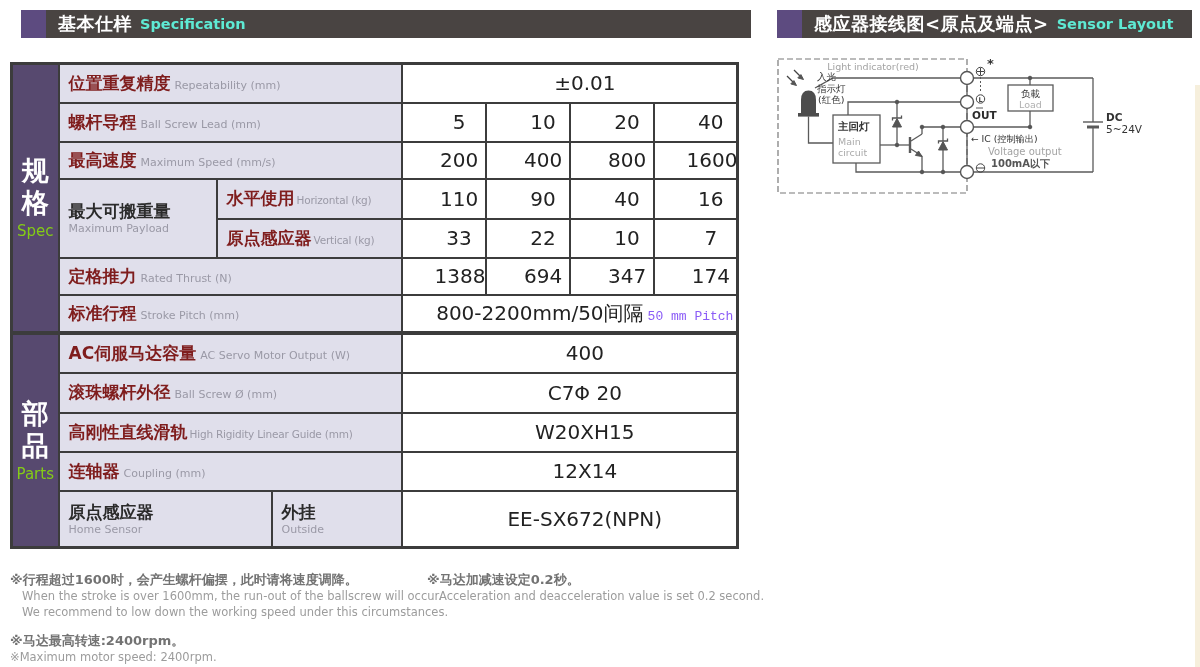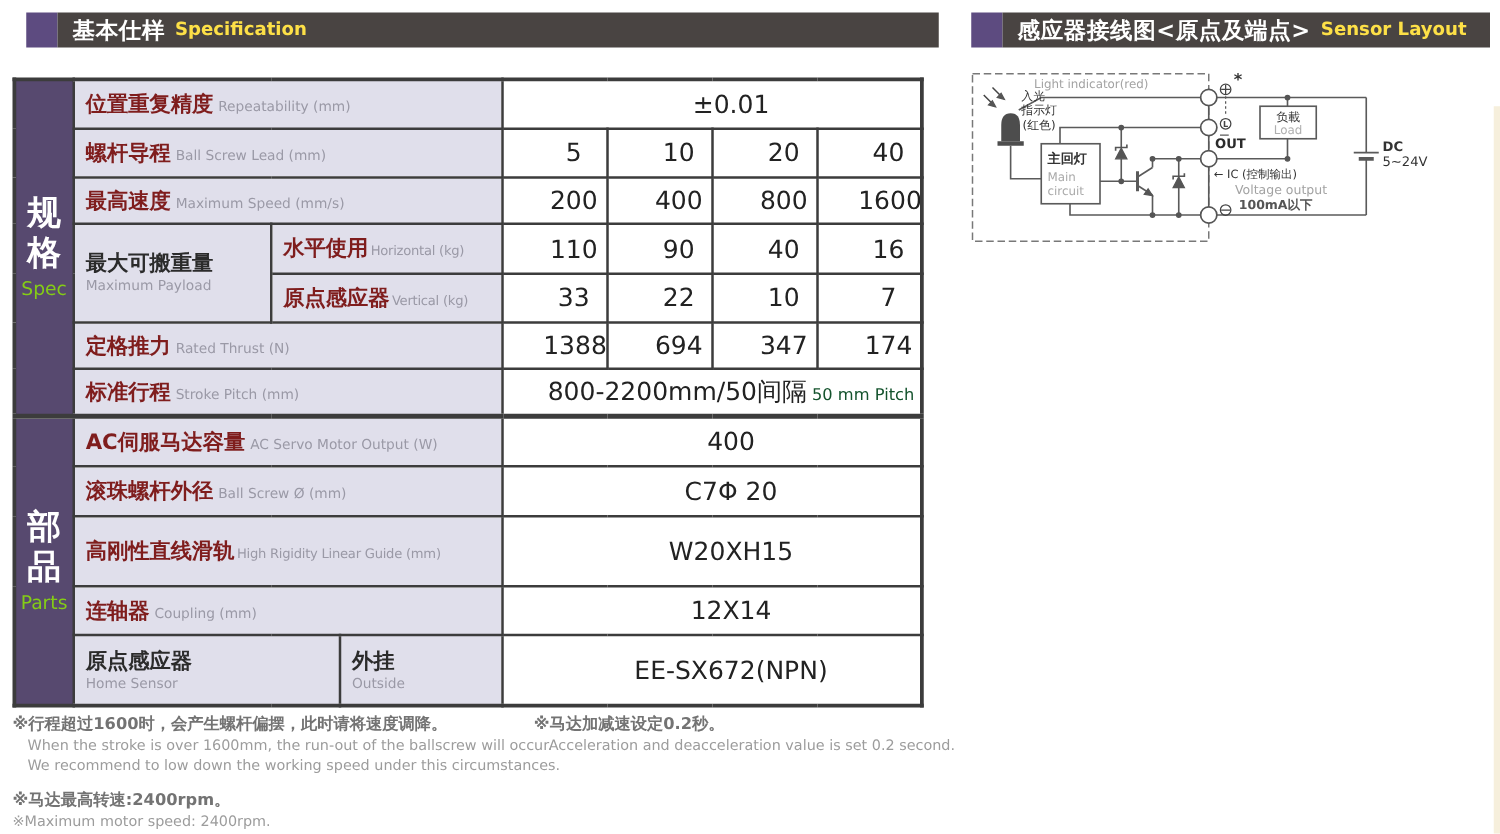"Specification" .hdr-en { color: #fde047 -> #5eead4 }
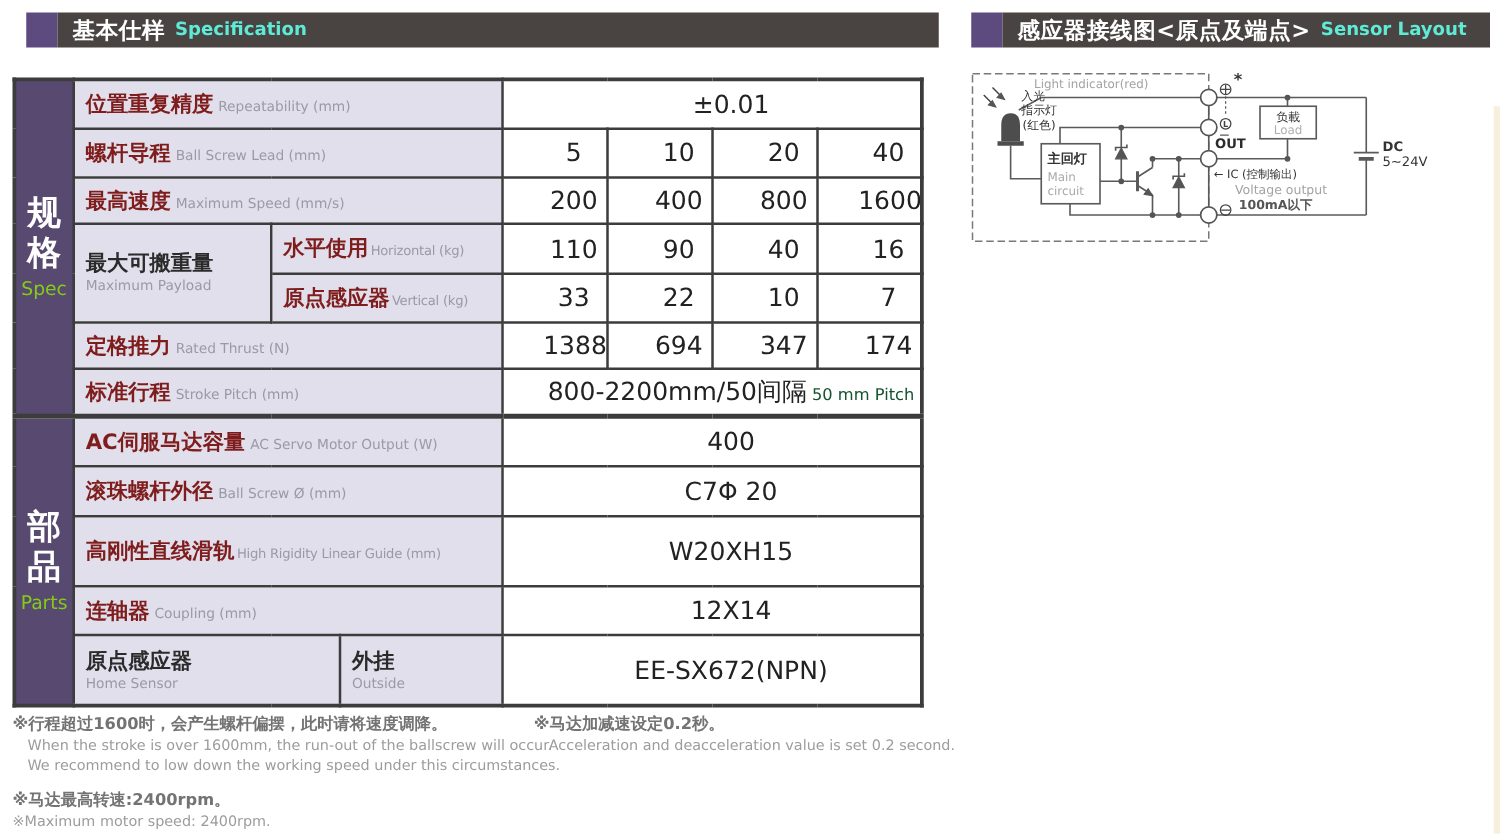"50 mm Pitch" td.val .sub { color: #14532d -> #8b5cf6; font-family: none -> Liberation Mono, monospace }
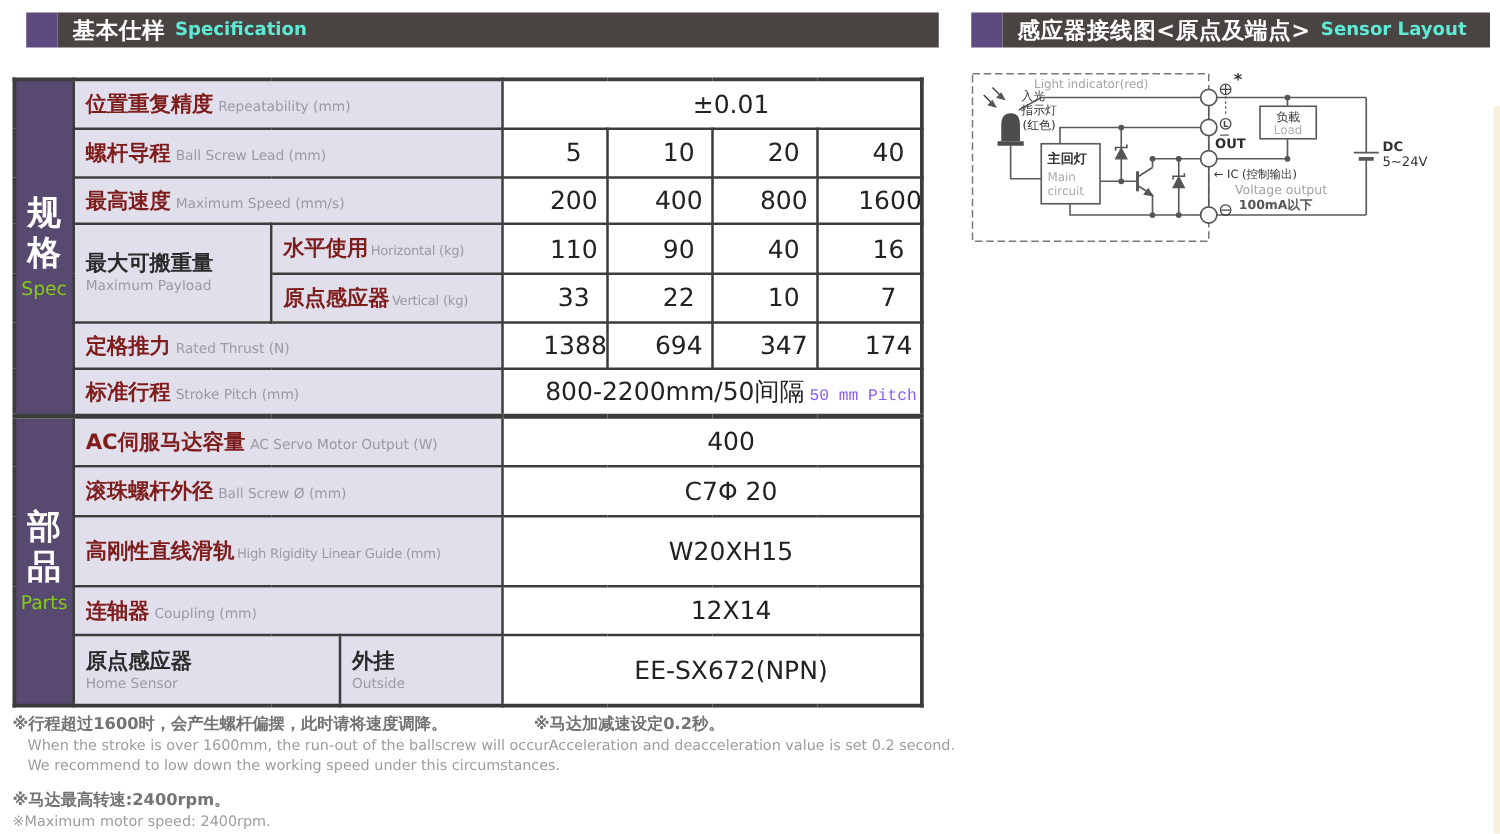"高刚性直线滑轨 High Rigidity Linear Guide" tr { height: 56px -> 39px }
